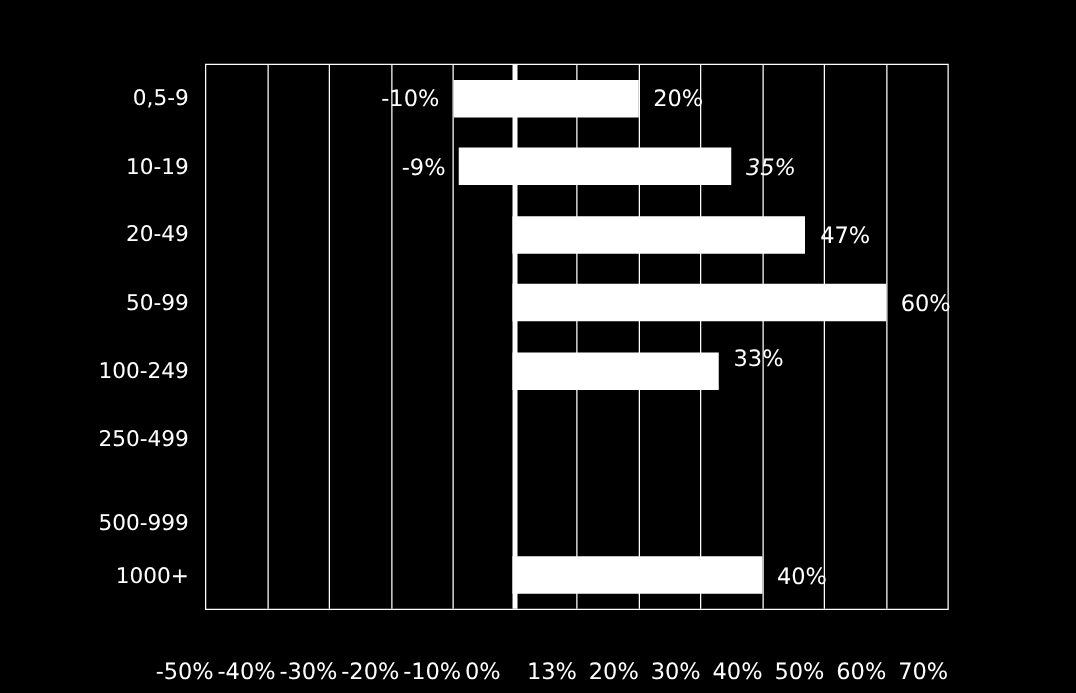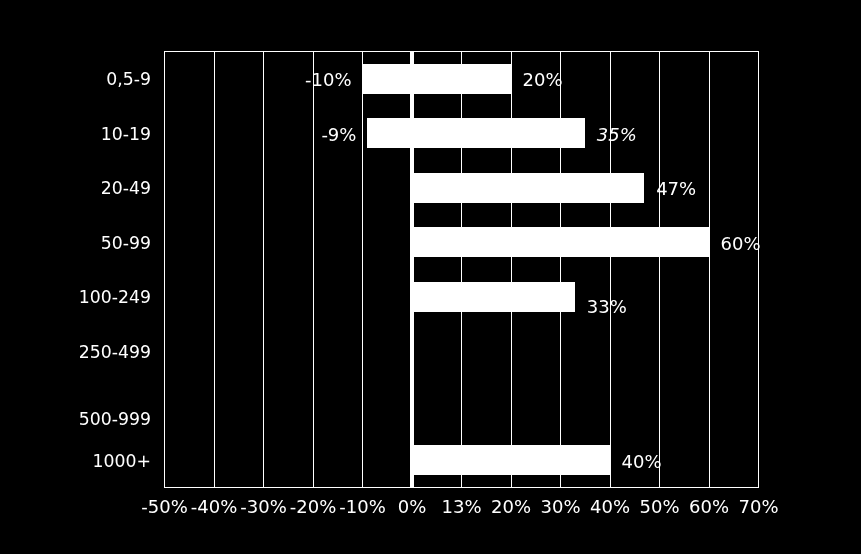"33%" div.dlabel { top: 298px -> 279px }
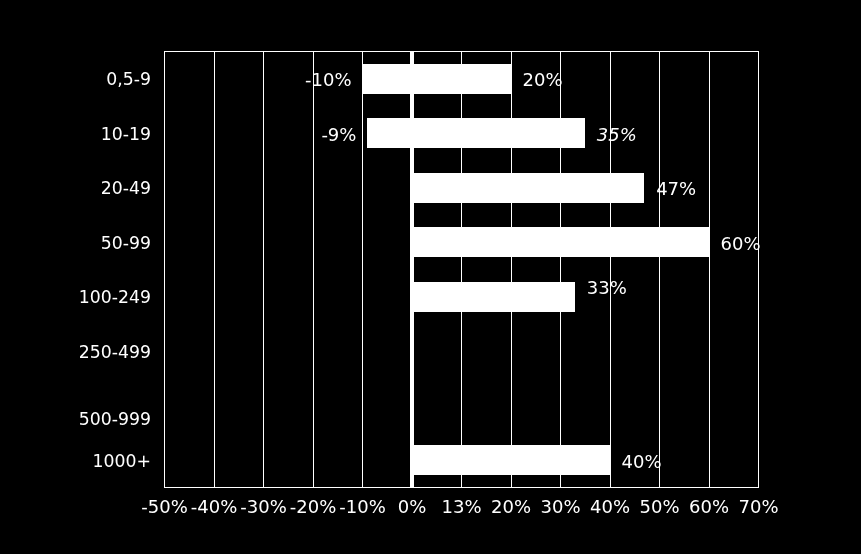"-50%" .xtick { text-align: center -> left; top: 498px -> 529px }
